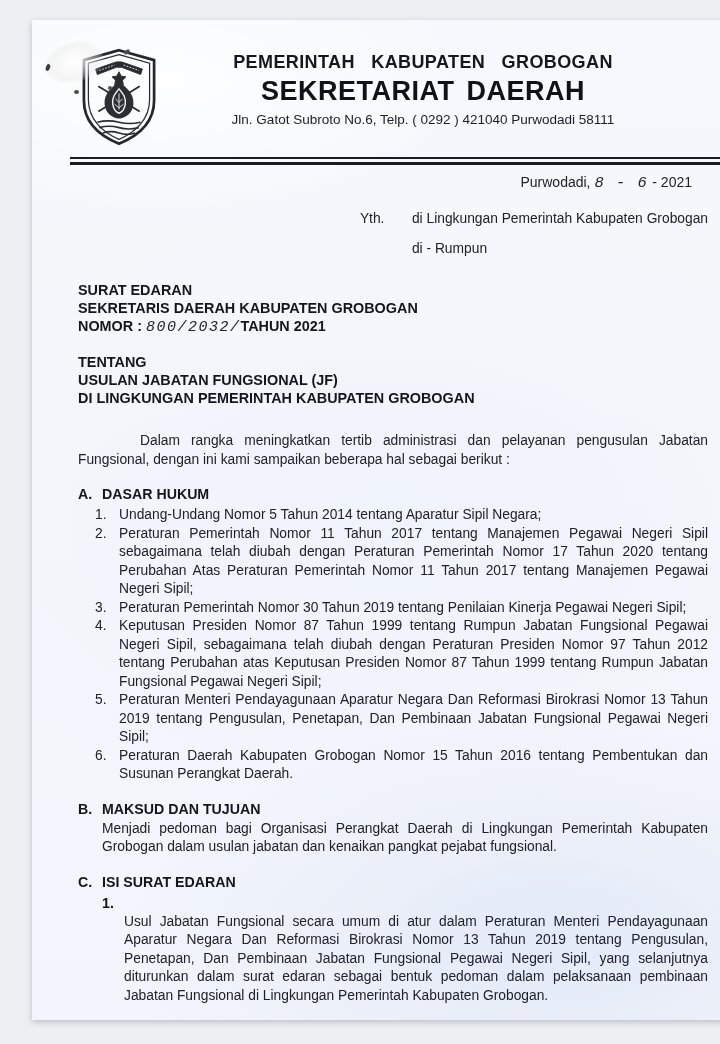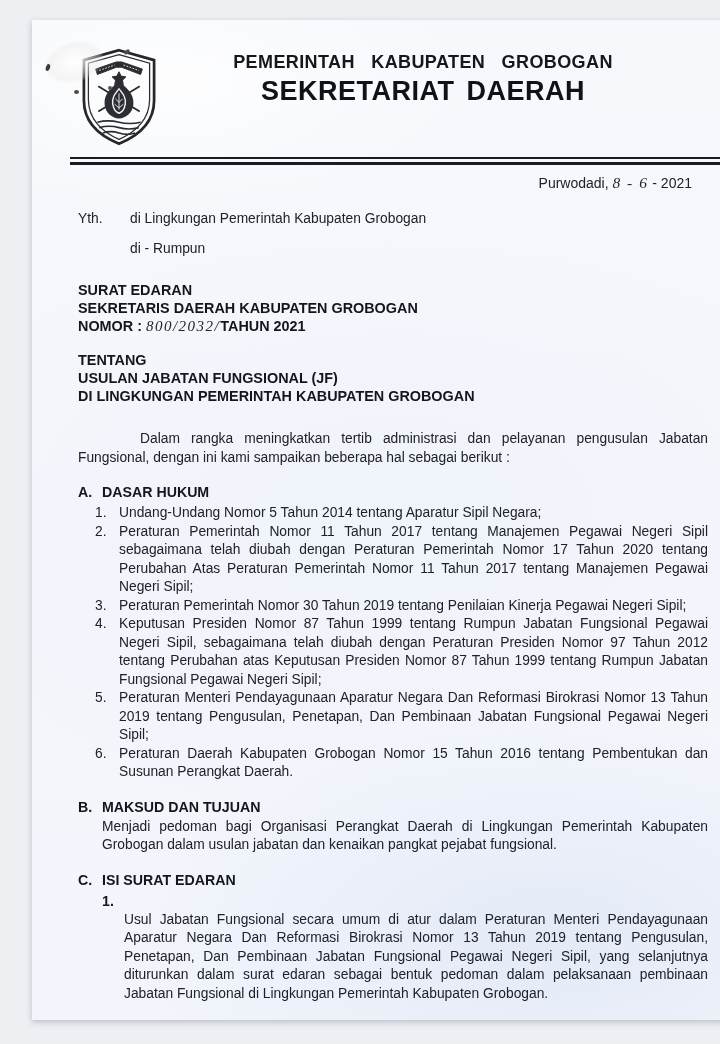"Jln. Gatot Subroto No.6, Telp." div.lh-addr { html: none -> <div>Jln. Gatot Subroto No.6, Telp. ( 0292 ) 421040 Purwodadi 58111</div> }
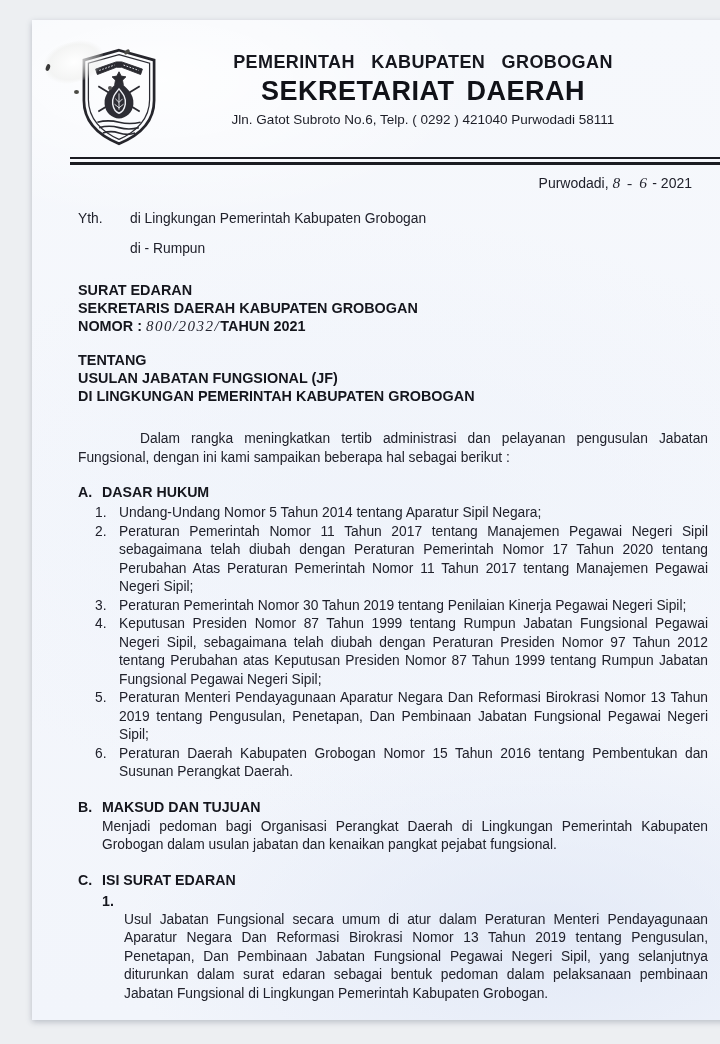"8 - 6" .hand { font-family: Liberation Serif, serif -> Liberation Mono, monospace }
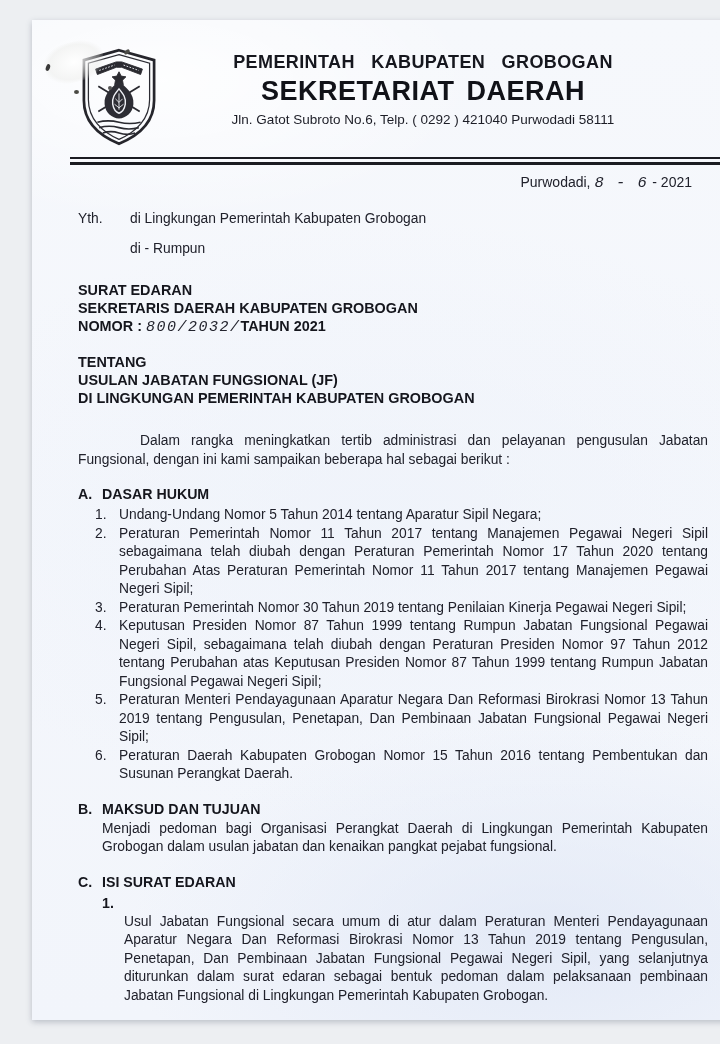"Yth." .recipient .row { justify-content: none -> flex-end }
